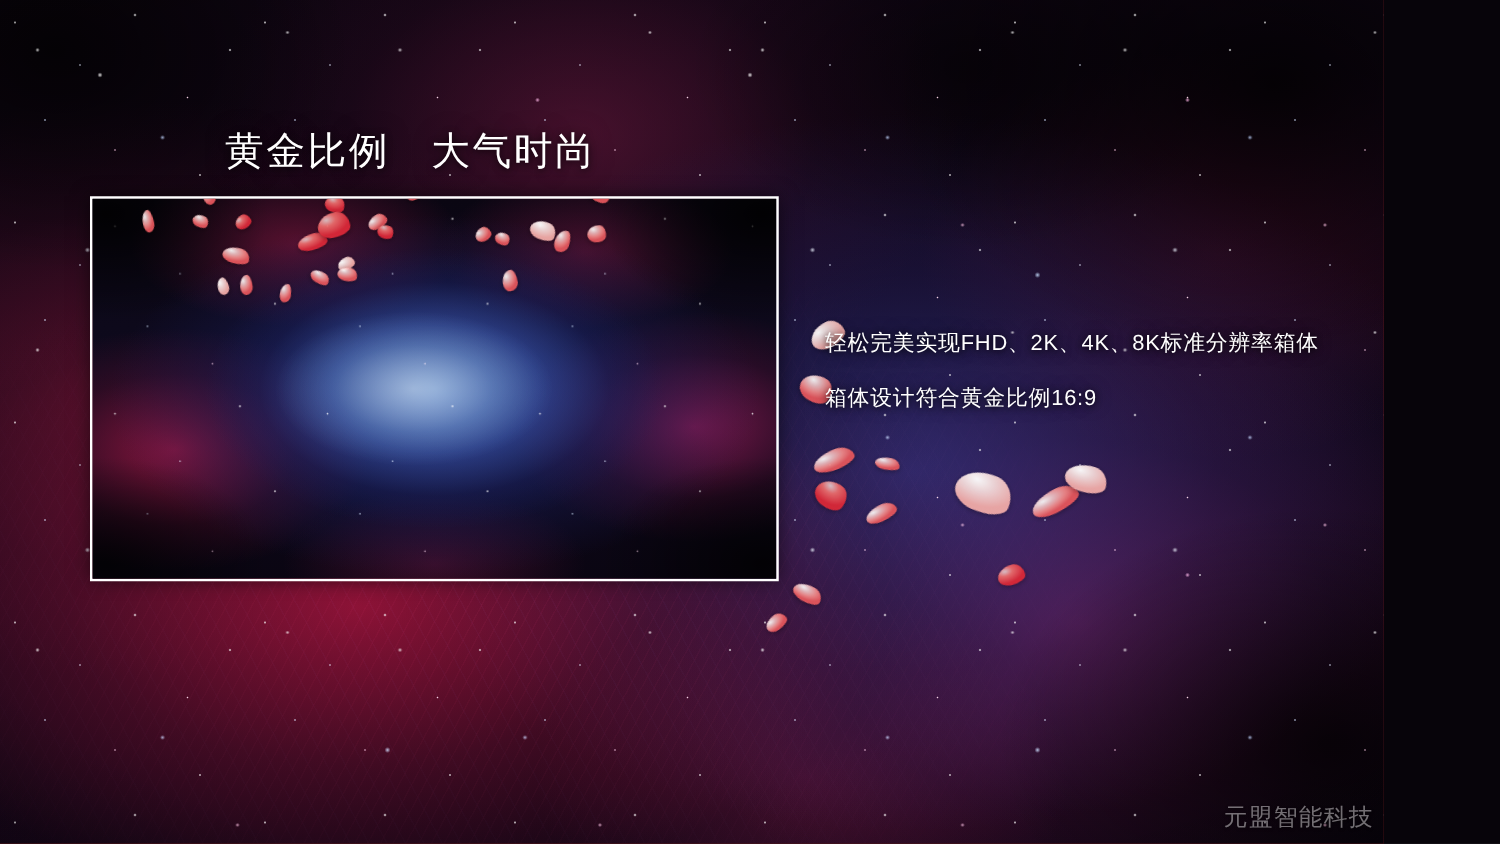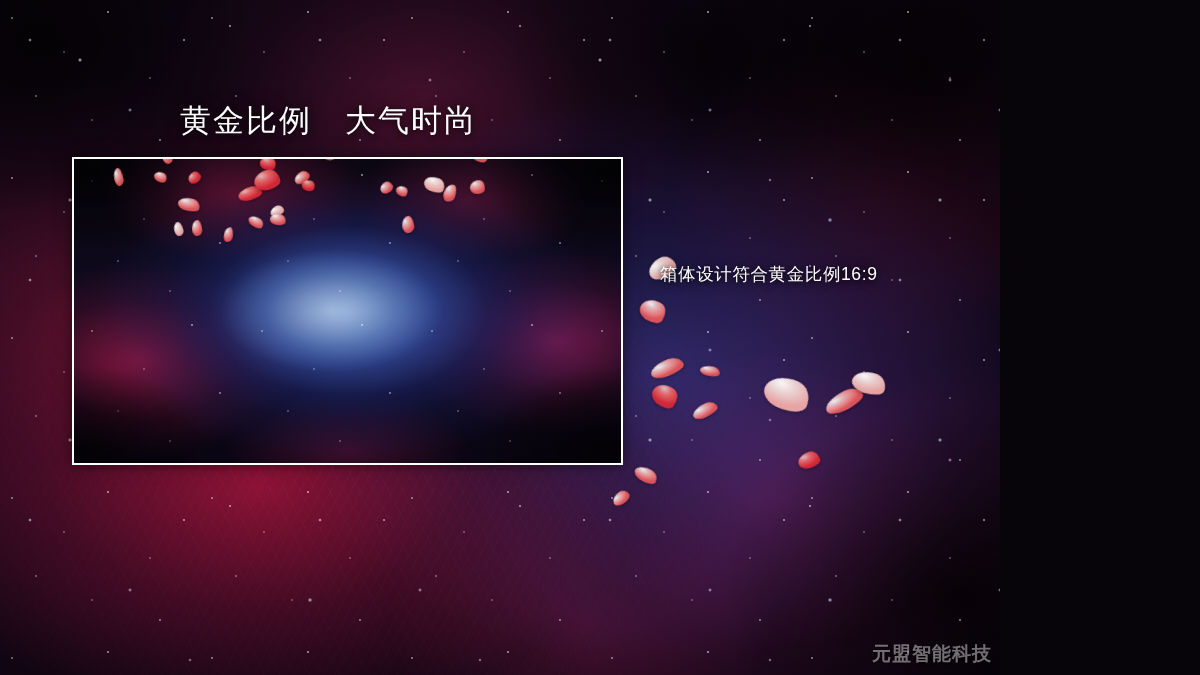"黄金比例 大气时尚" #stage { width: 1000px -> 1107px }
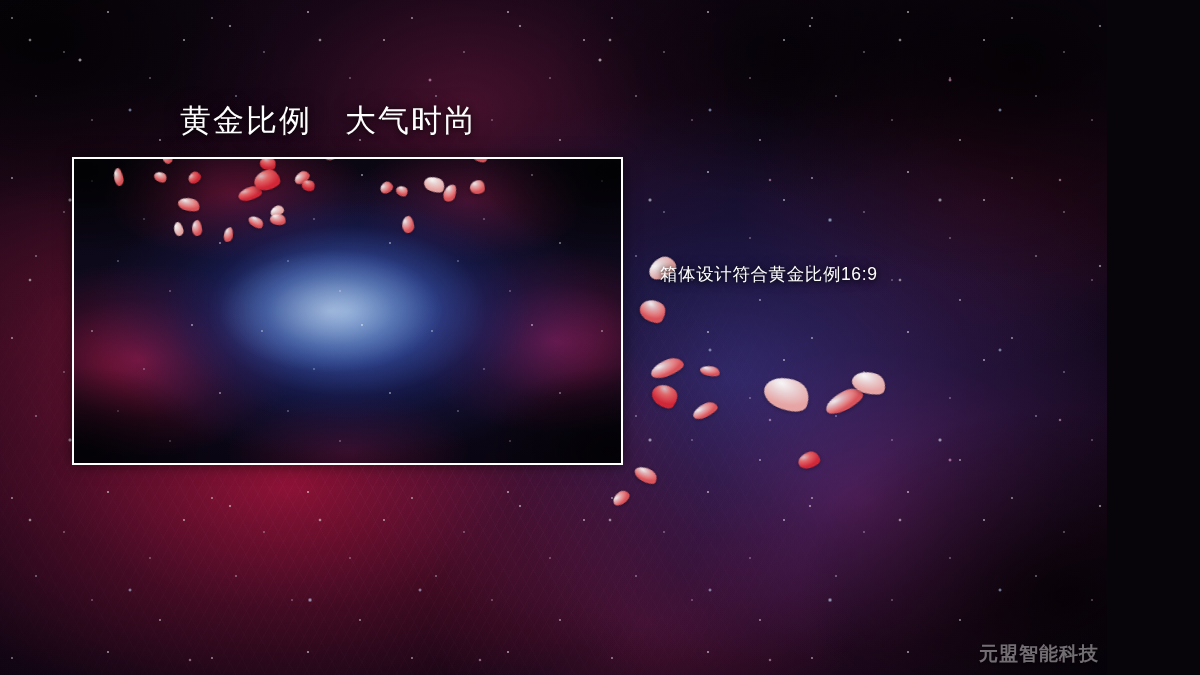"轻松完美实现FHD、2K、4K、8K标准分辨率箱体" div.copy-line { html: none -> <div>轻松完美实现FHD、2K、4K、8K标准分辨率箱体</div> }
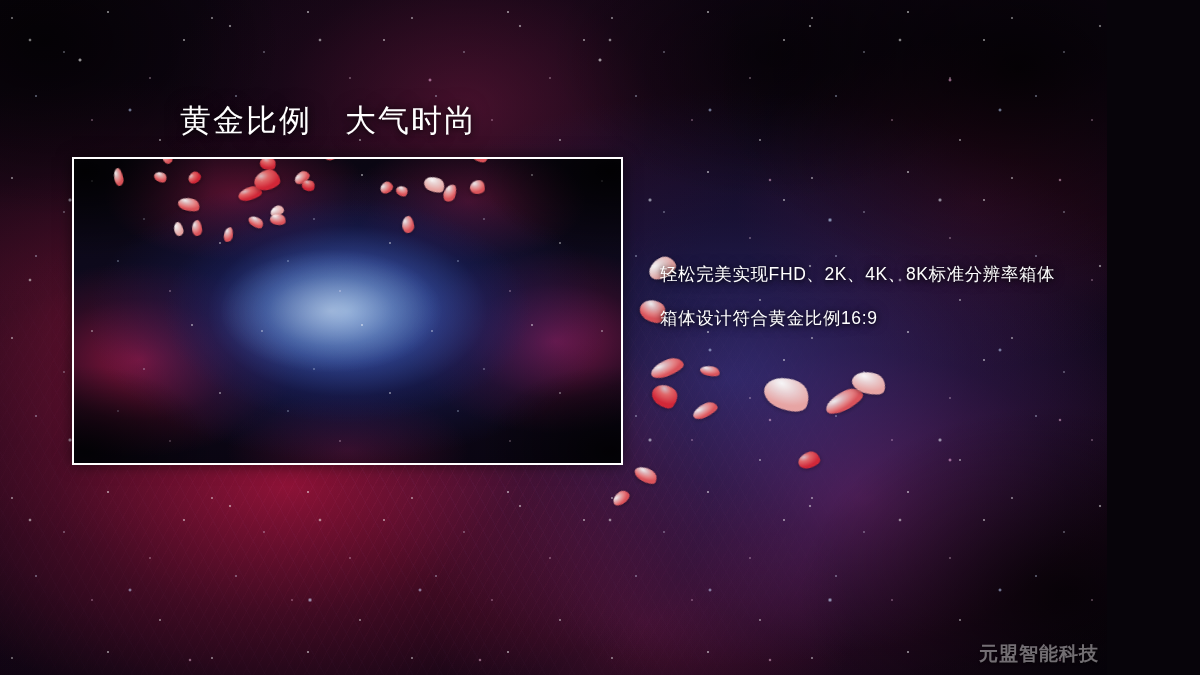"元盟智能科技" #watermark { font-weight: bold -> none }
